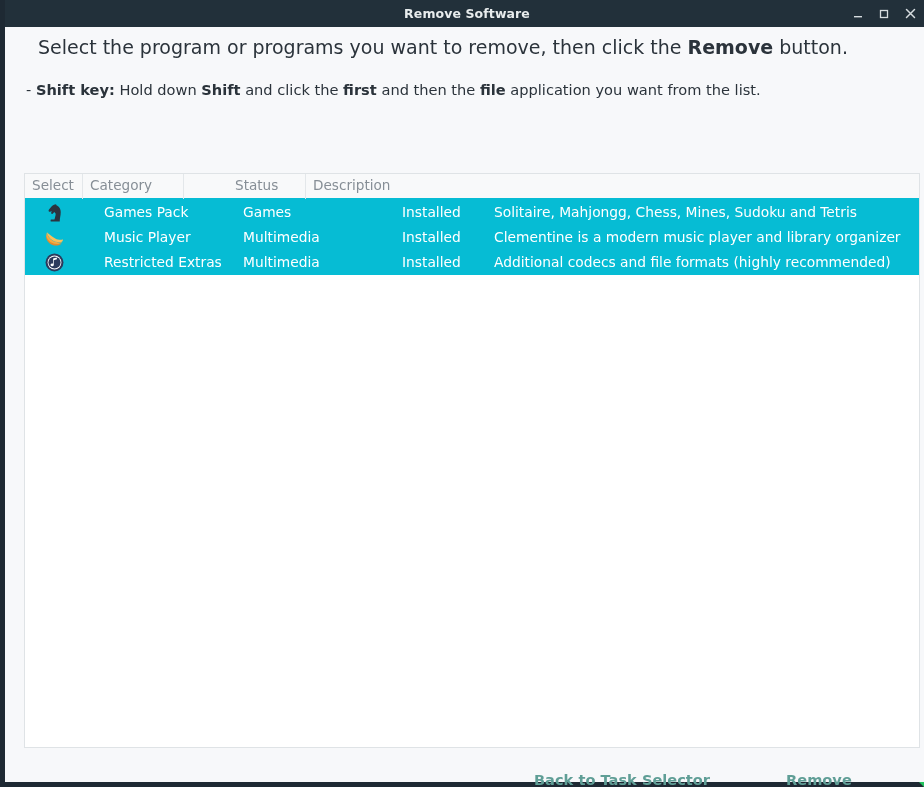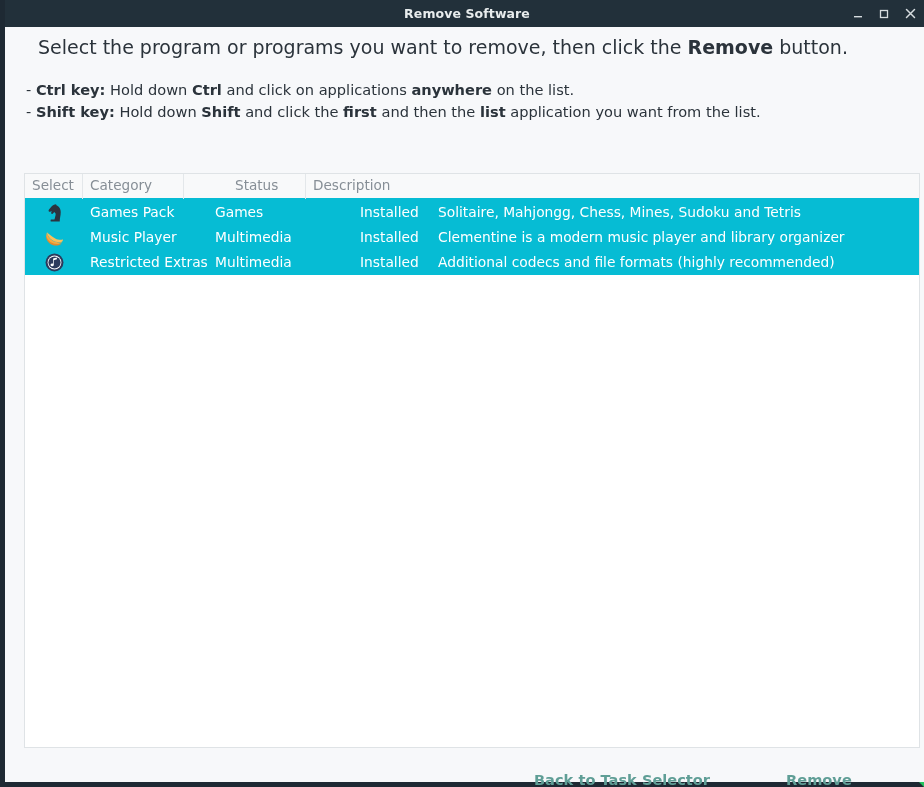"- Ctrl key: Hold down" div.tip-line { html: <div> <span>- </span><b>Ctrl key:</b><span> Hold down </span><b>Ctrl</b><span> and click on applications </span><b>anywhere</b><span> on the list.</span> </div> -> none }
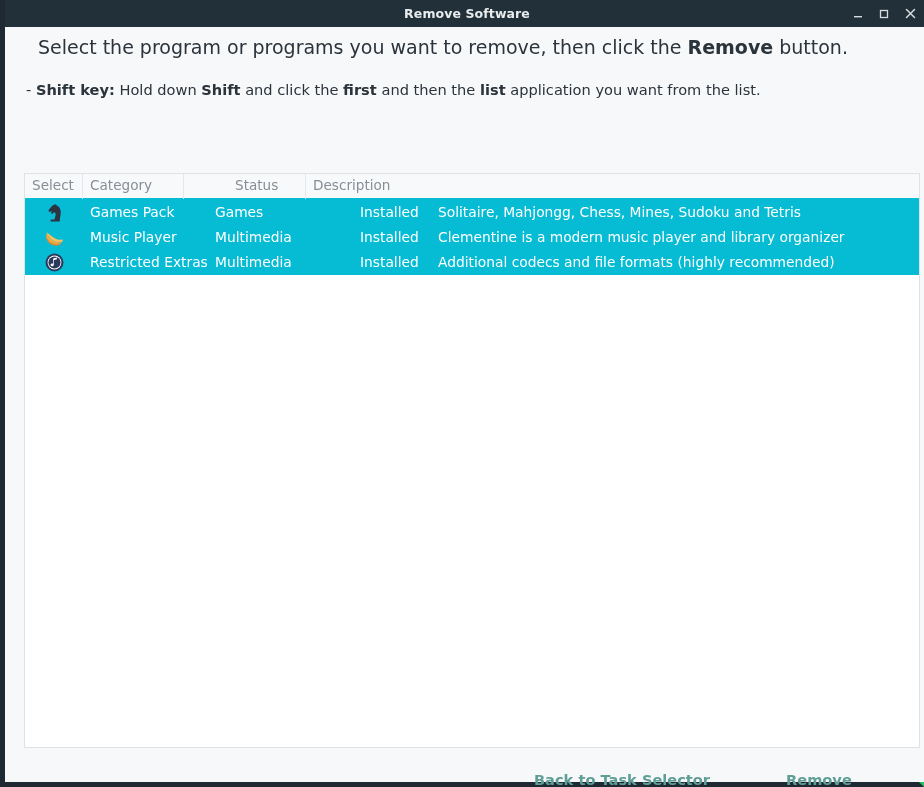"list" b { text: list -> file }
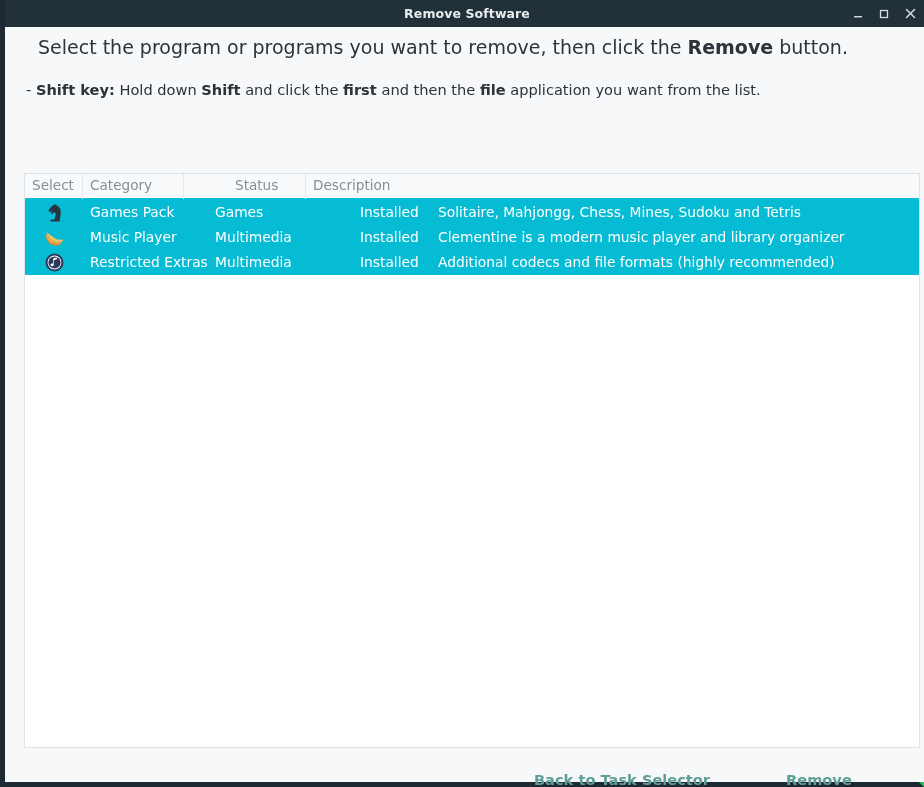"Games Pack" .row { gap: none -> 14px }
